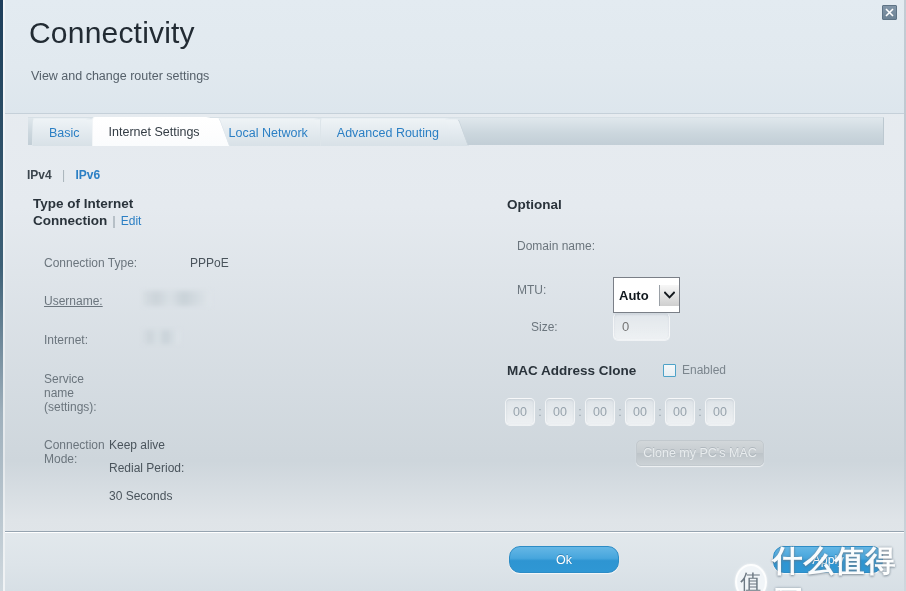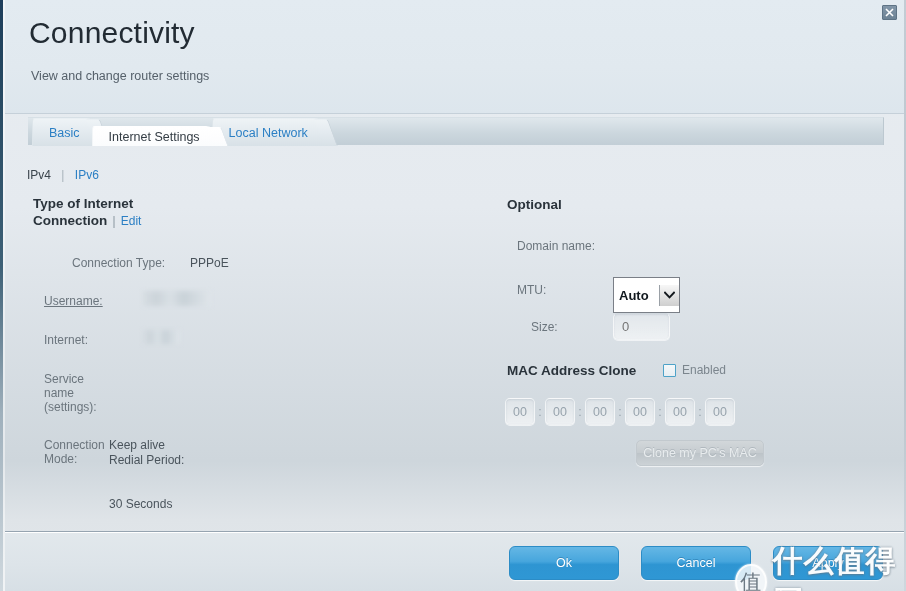"Internet Settings" .tab.active { height: 20px -> 29px }
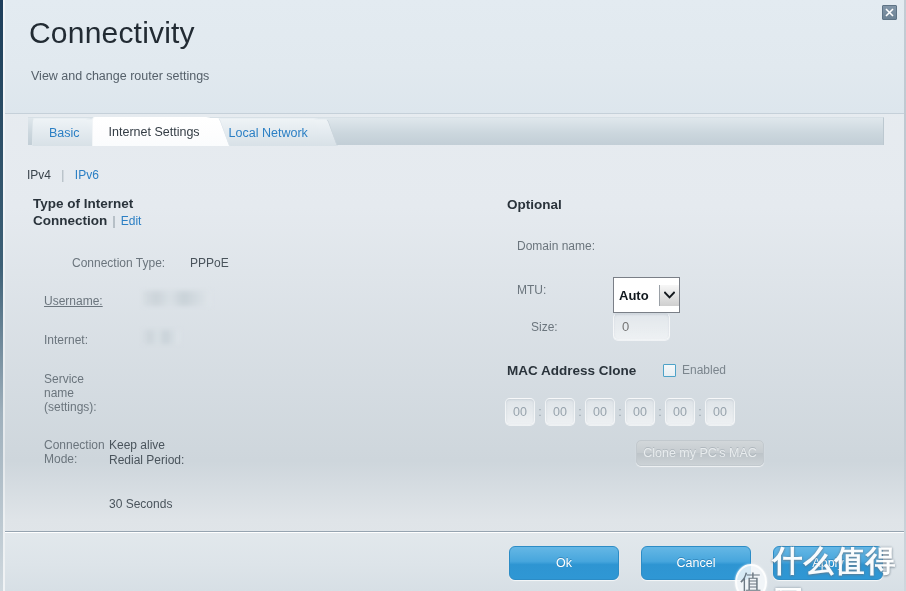"Advanced Routing" div.tab { html: none -> <div> <span>Advanced Routing</span> <span></span> </div> }
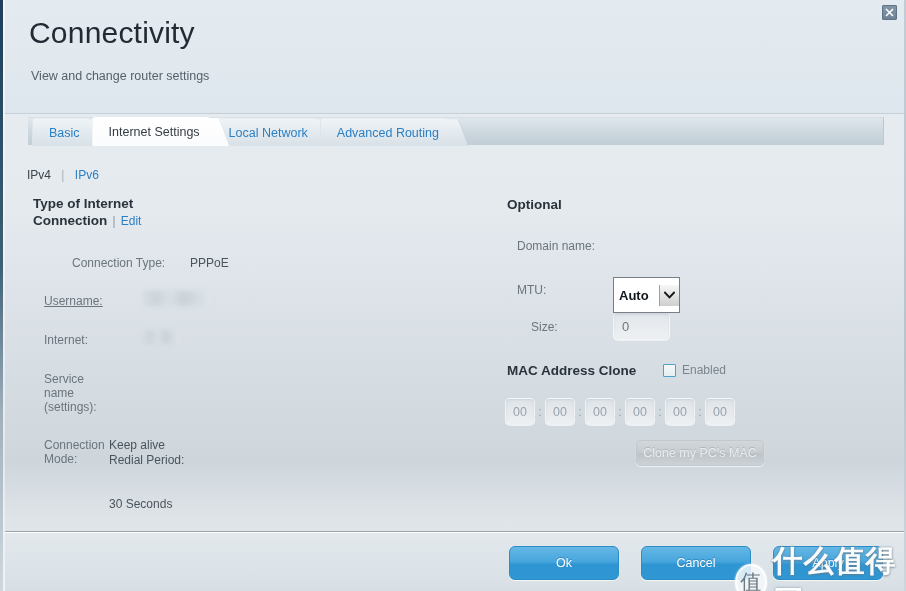"IPv4" .ipv-link { font-weight: none -> bold }
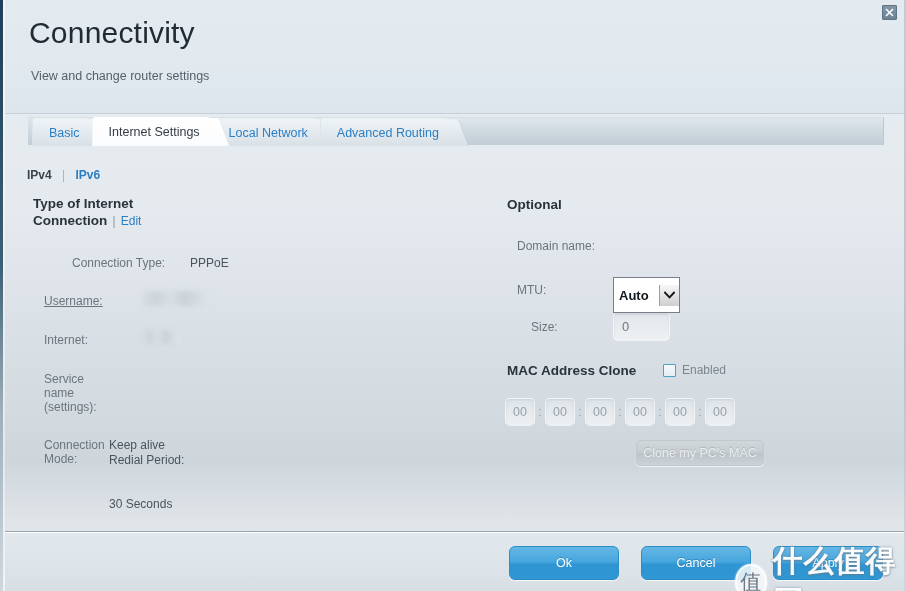"Connection Type:" div.frow { margin-left: 28px -> none }
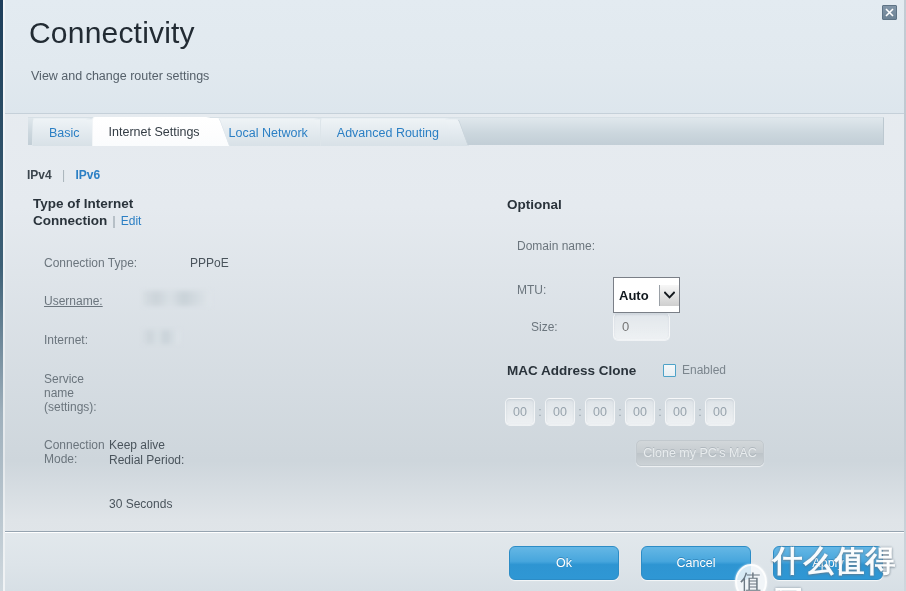"Redial Period:" div.fval { top: 258px -> 266px }
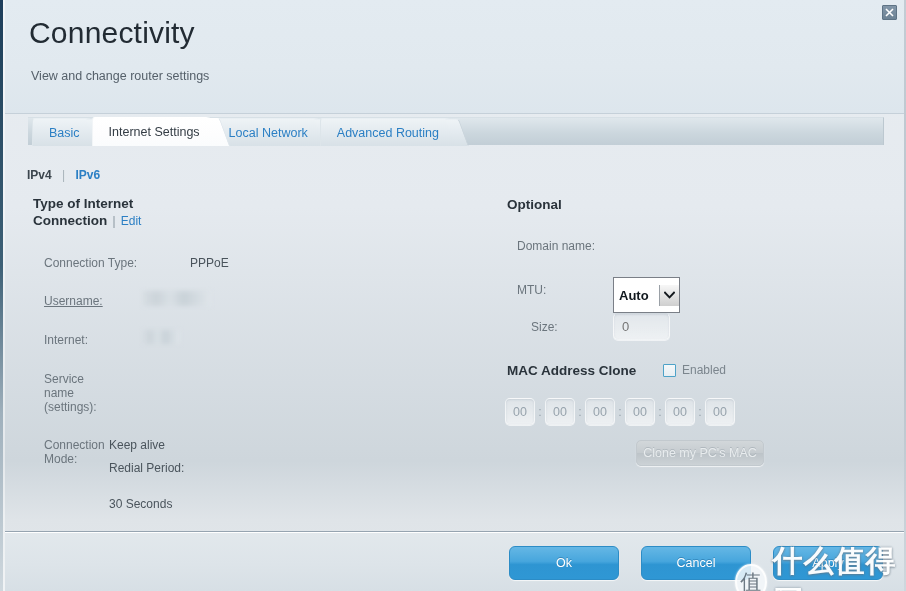"30 Seconds" div.fval { top: 302px -> 294px }
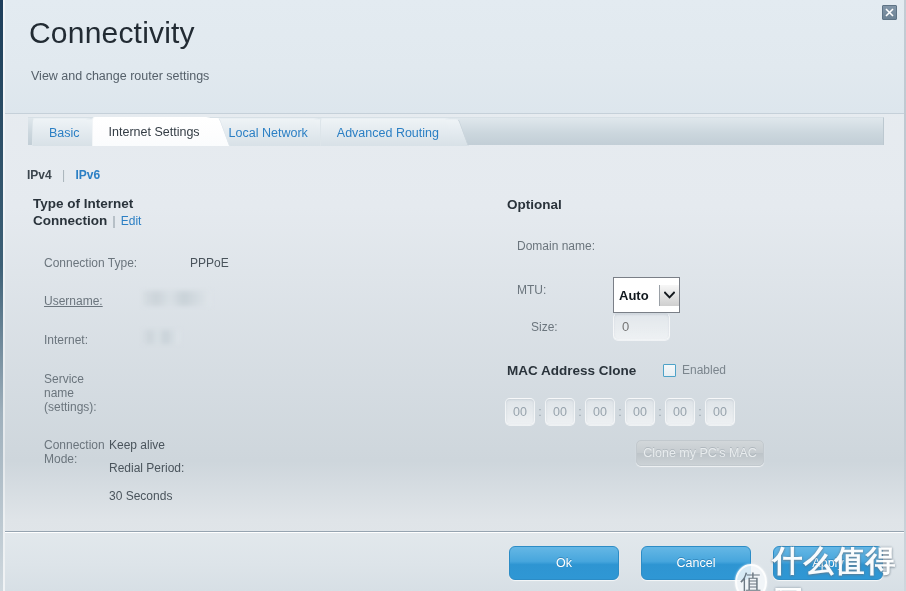"Ok" .btn-primary { border-radius: 6px -> 11px; height: 34px -> 27px }
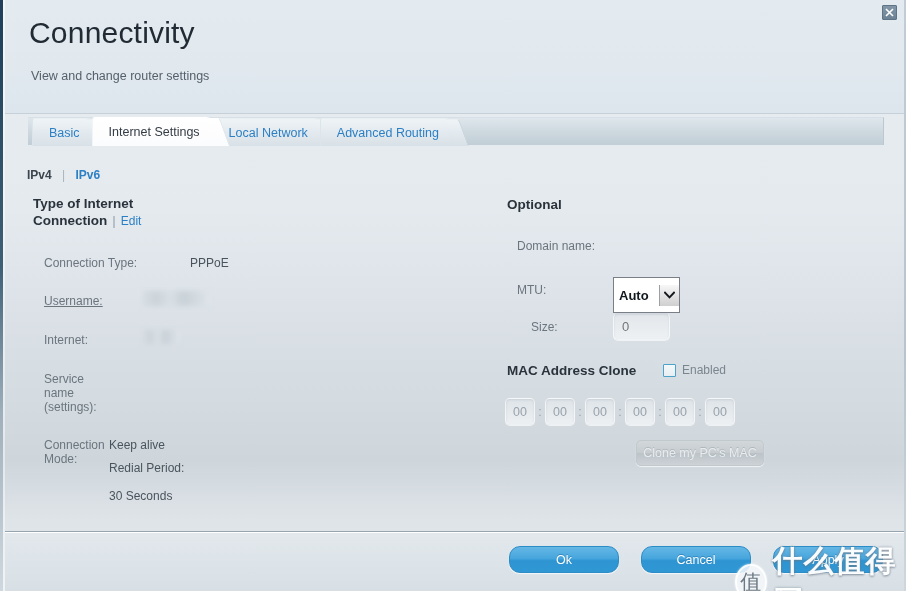"Cancel" div.btn-primary { html: <div>Cancel</div> -> none }
